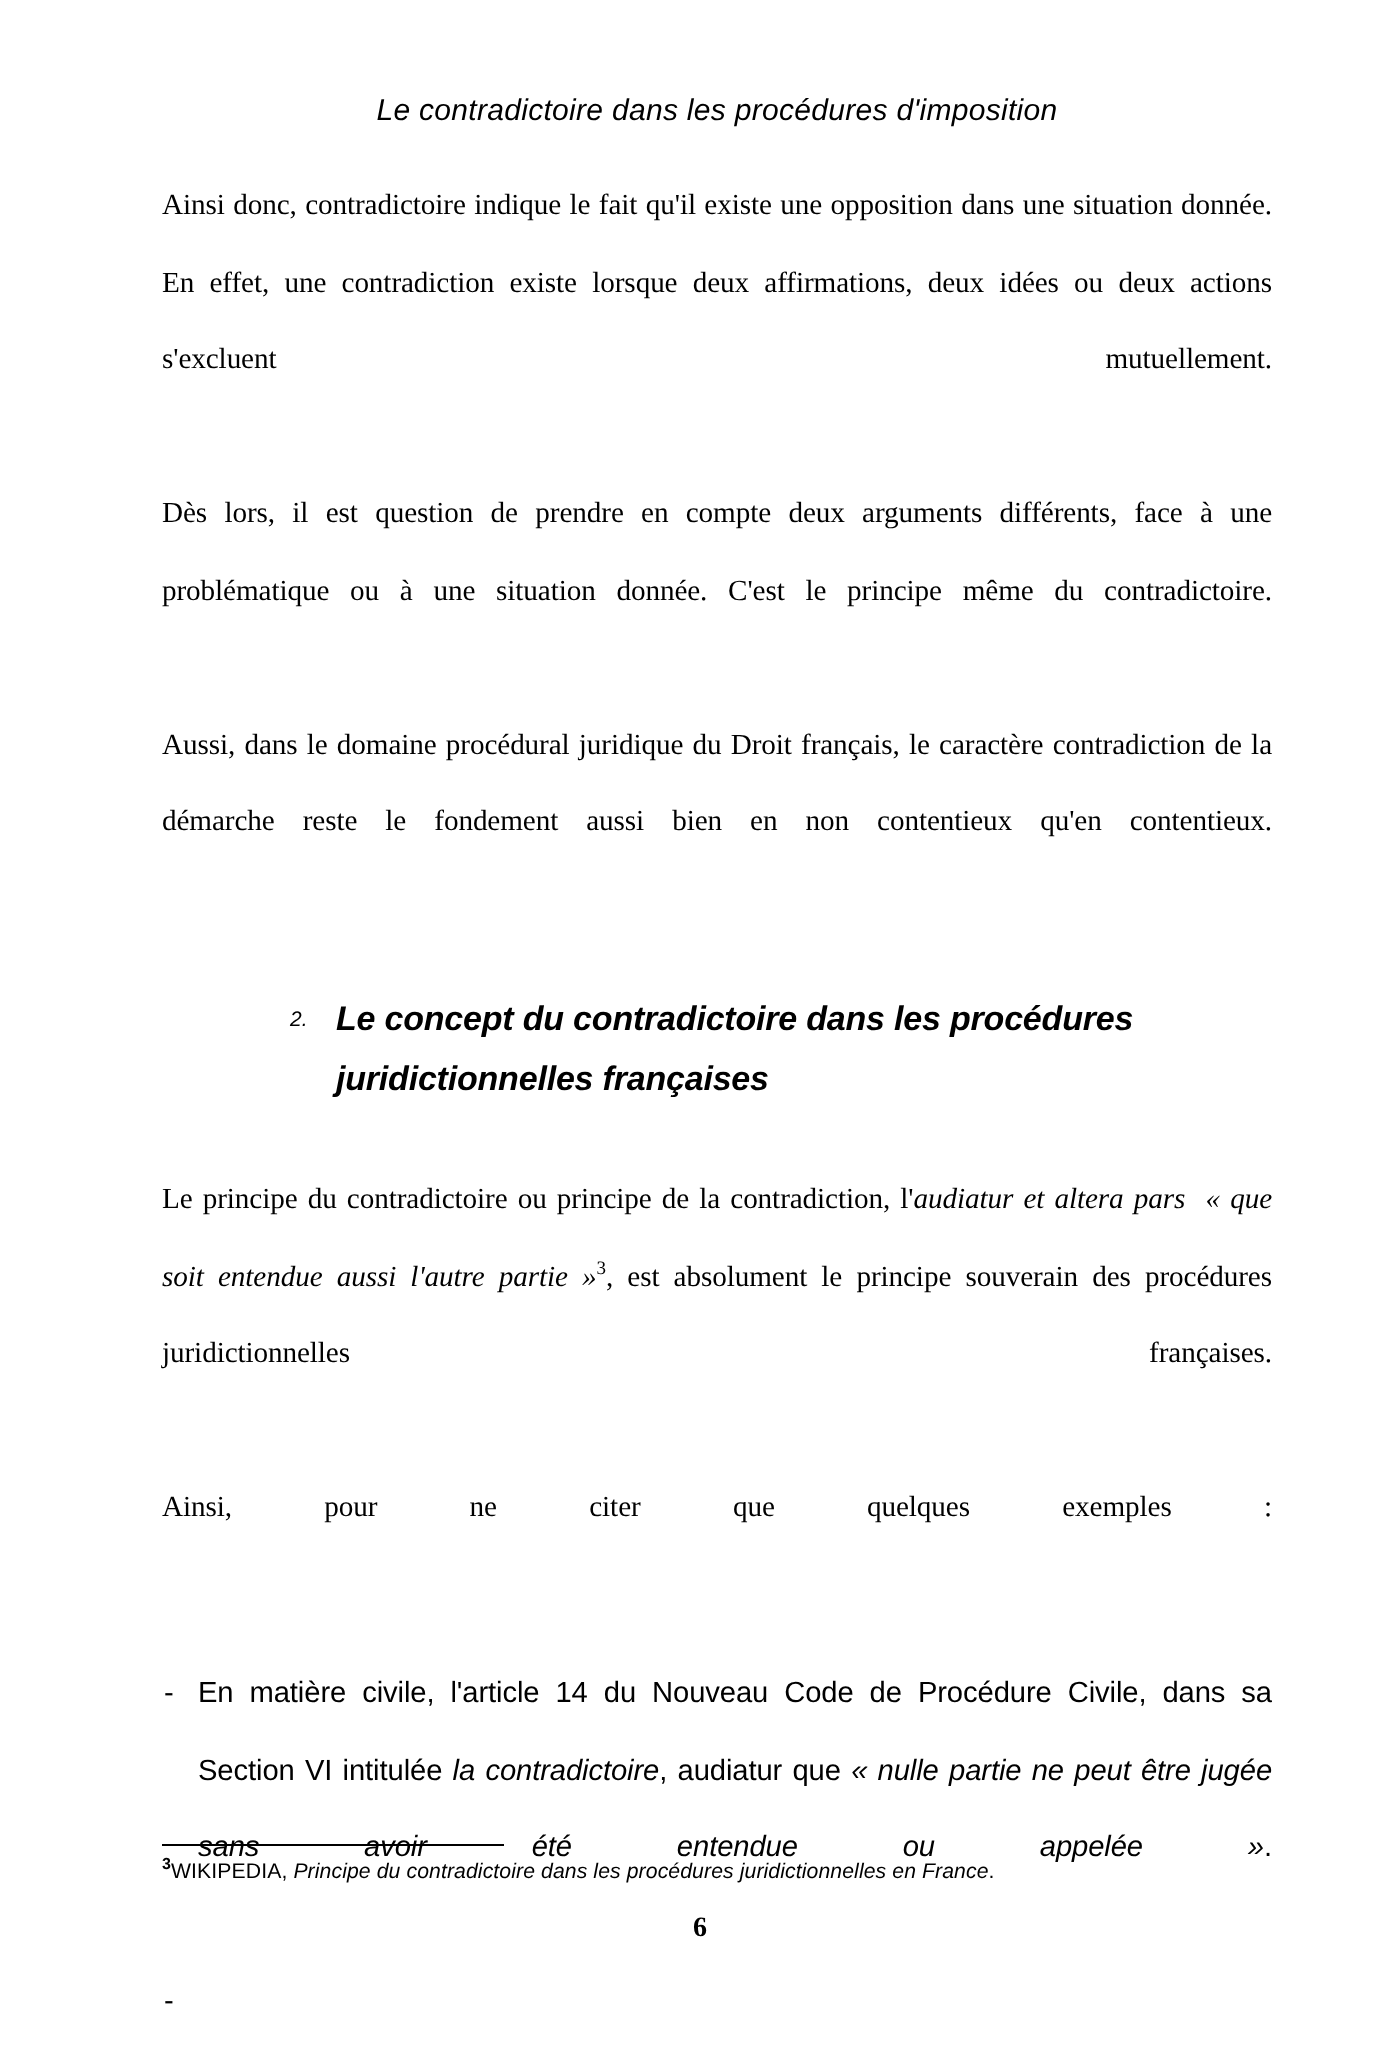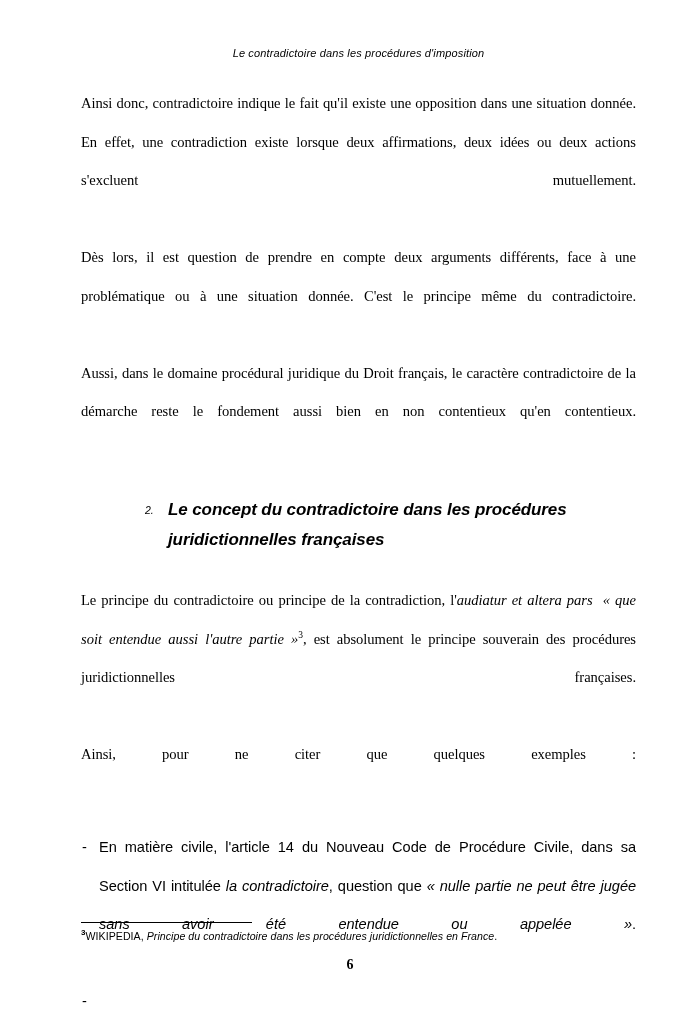"Le contradictoire dans les procédures" .doc-header { font-size: 11px -> 15px }
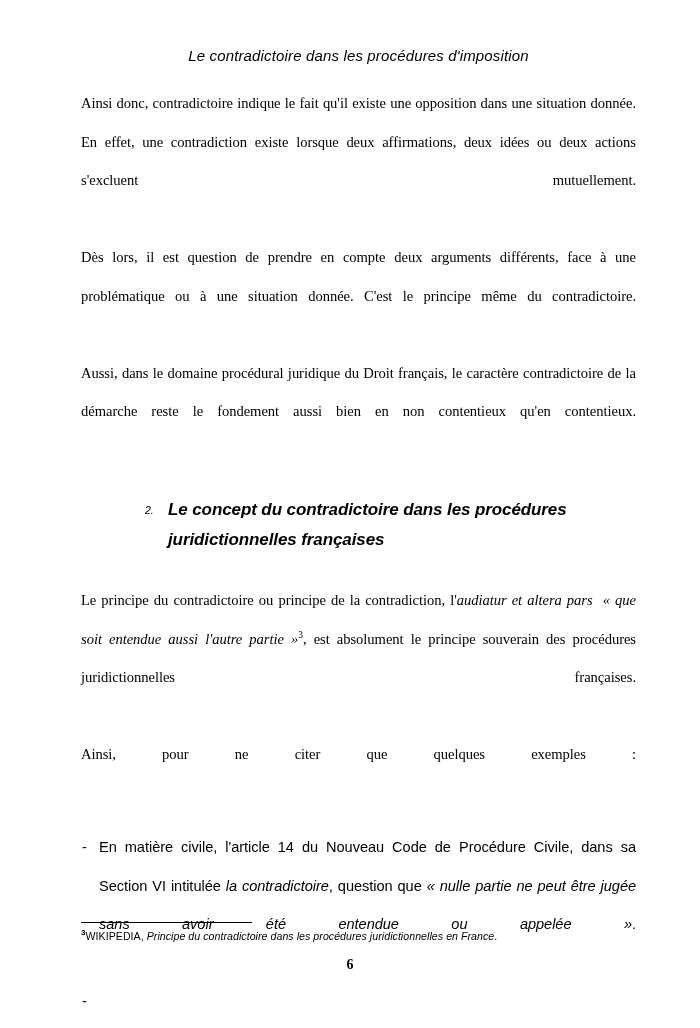"Aussi, dans le domaine procédural" p.para { text: contradictoire -> contradiction }
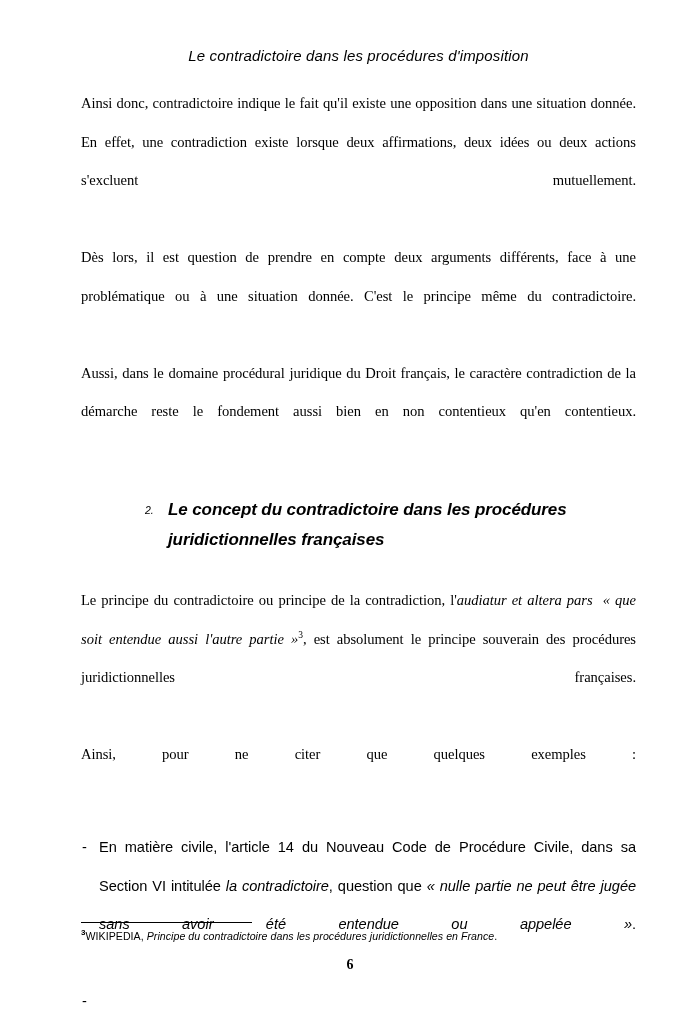", question que" span { text: question -> audiatur }
